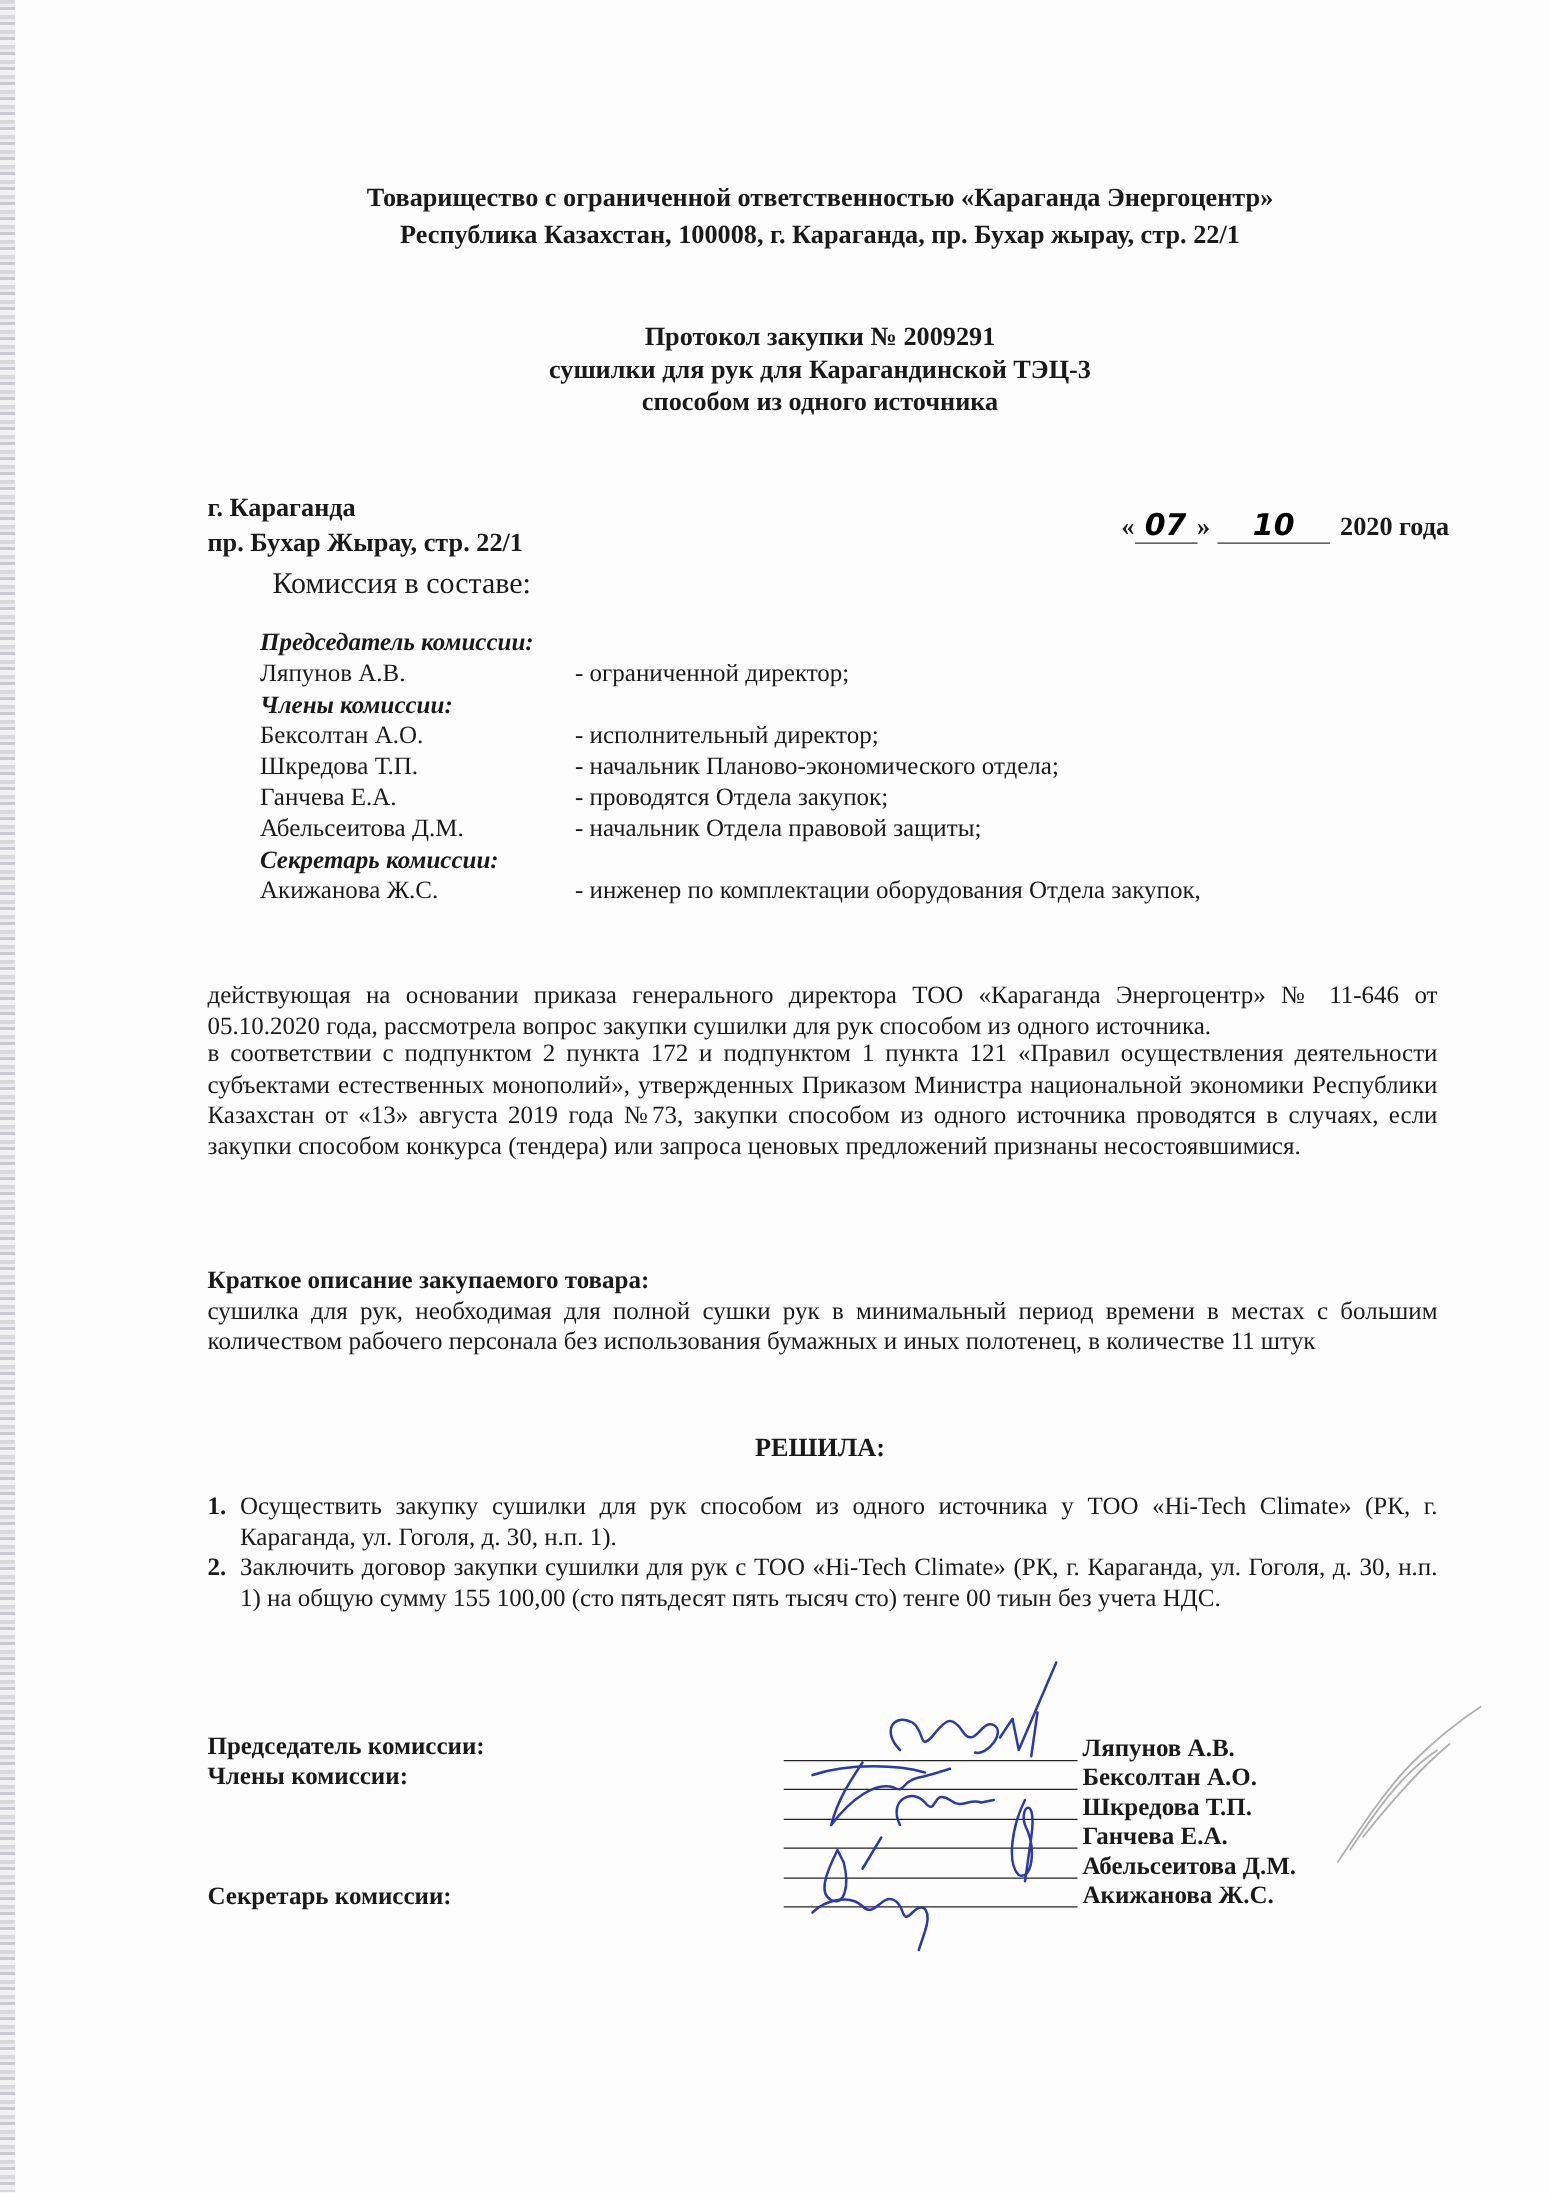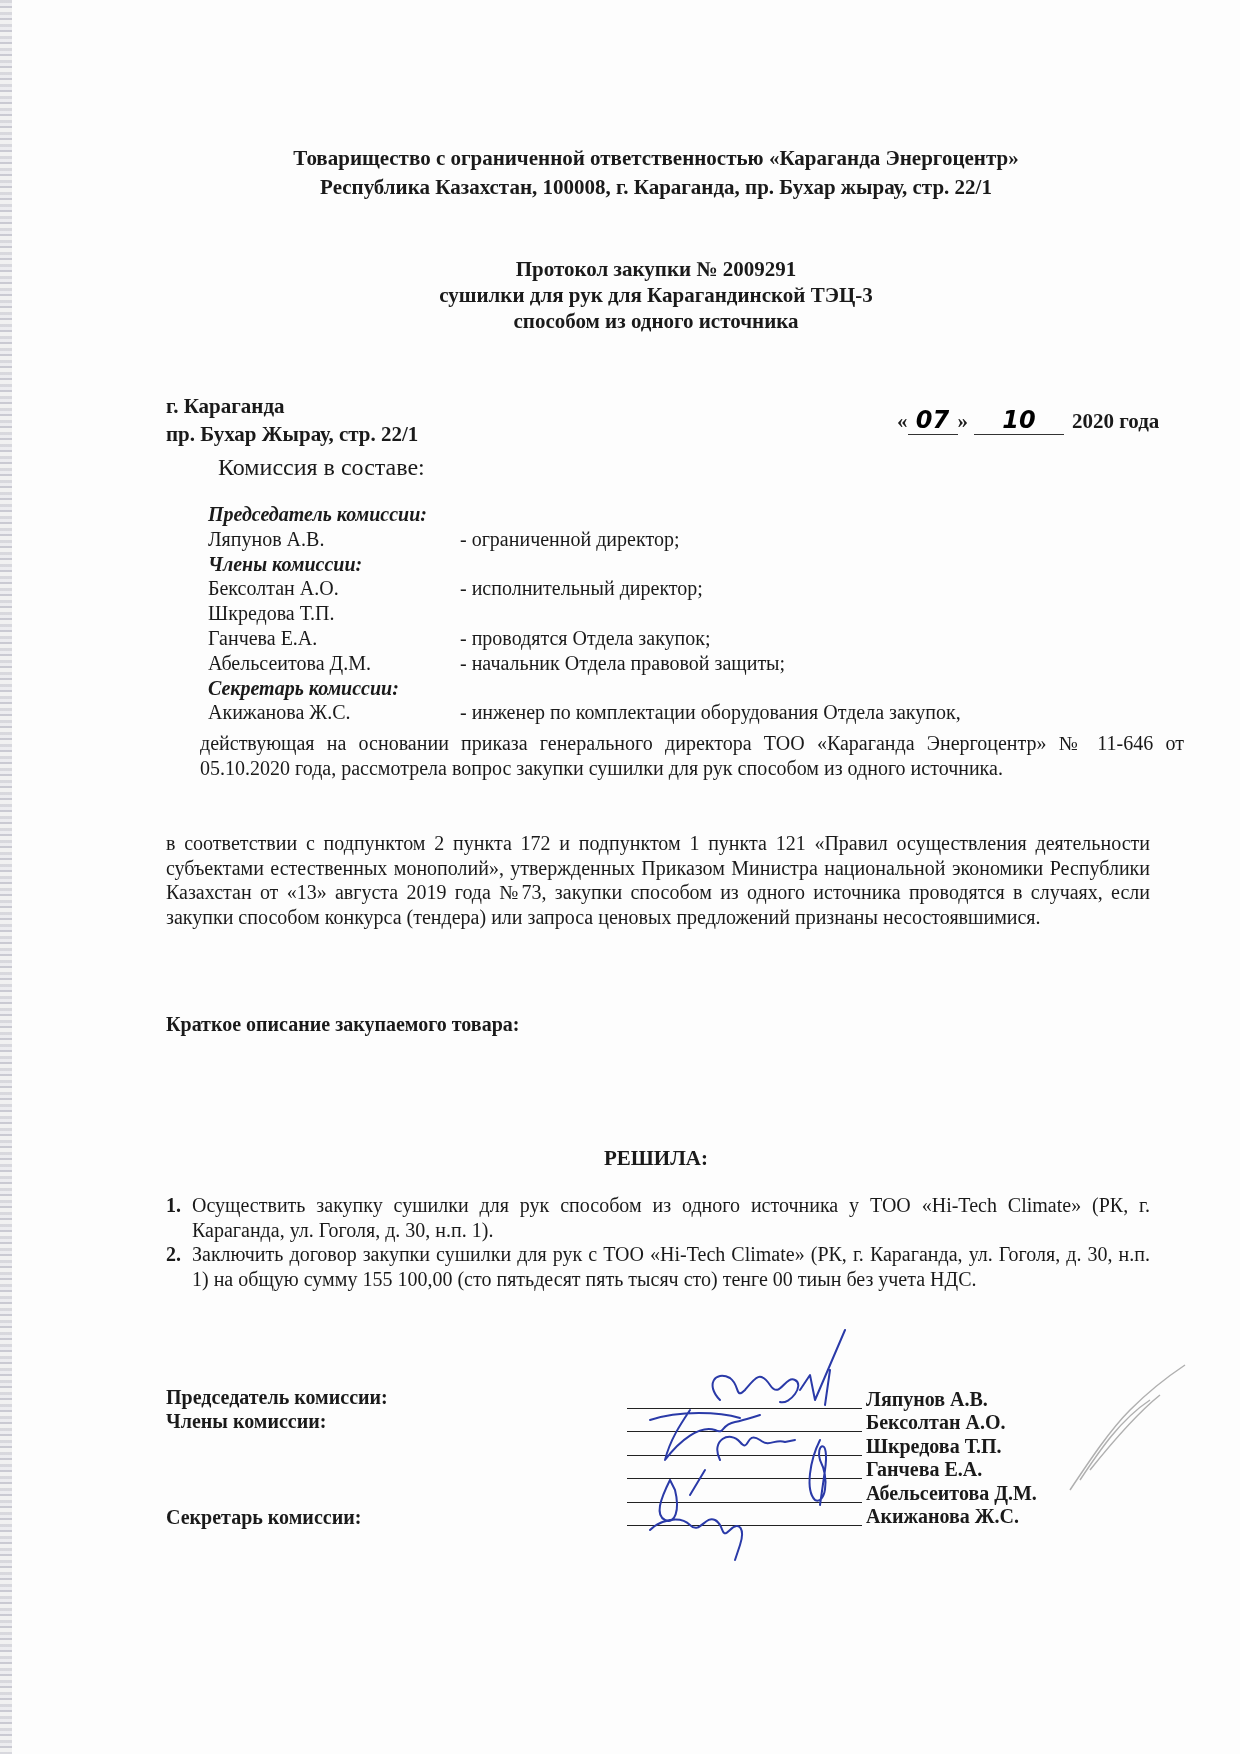"- начальник Планово-экономического" span { html: none -> <span>- начальник Планово-экономического отдела;</span> }
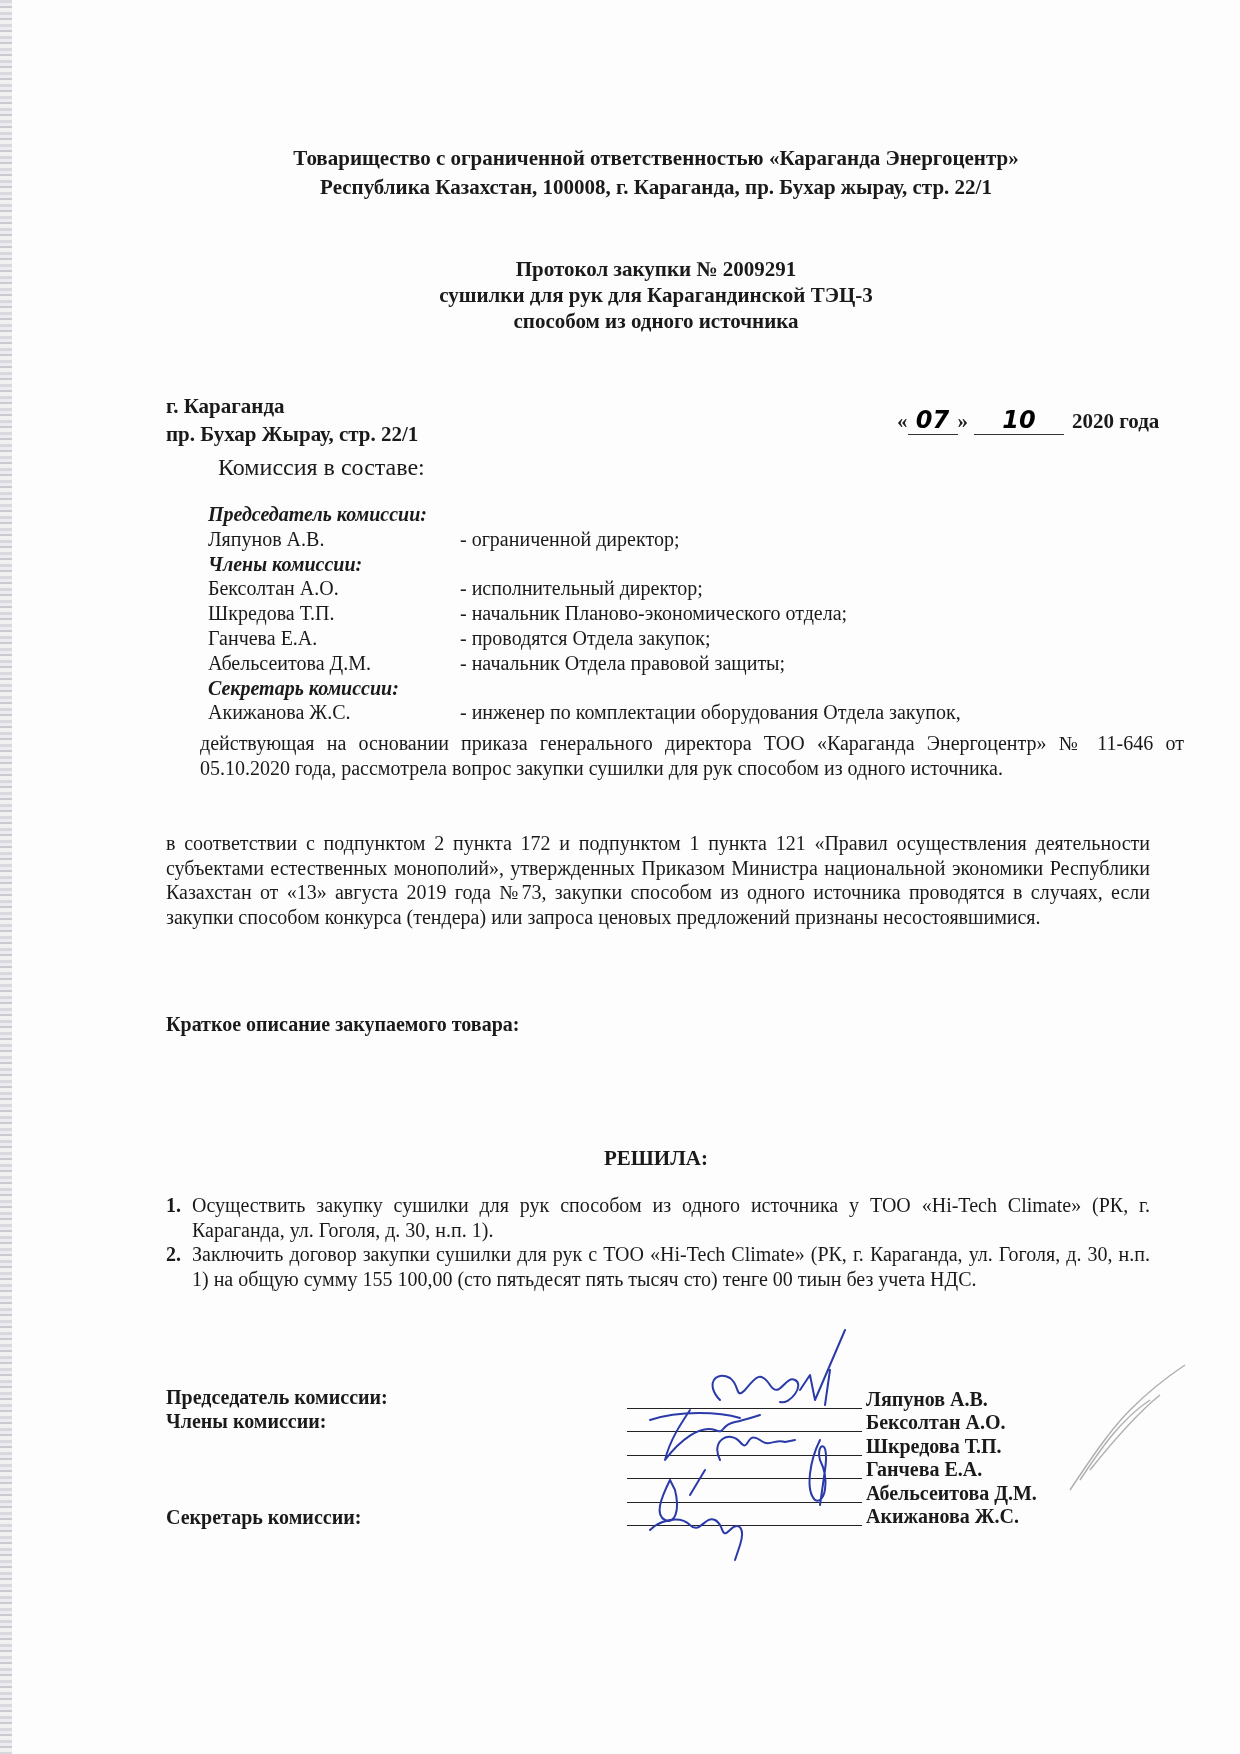"действующая на основании приказа" div.justify { margin-left: 34px -> none; top: 731px -> 784px }
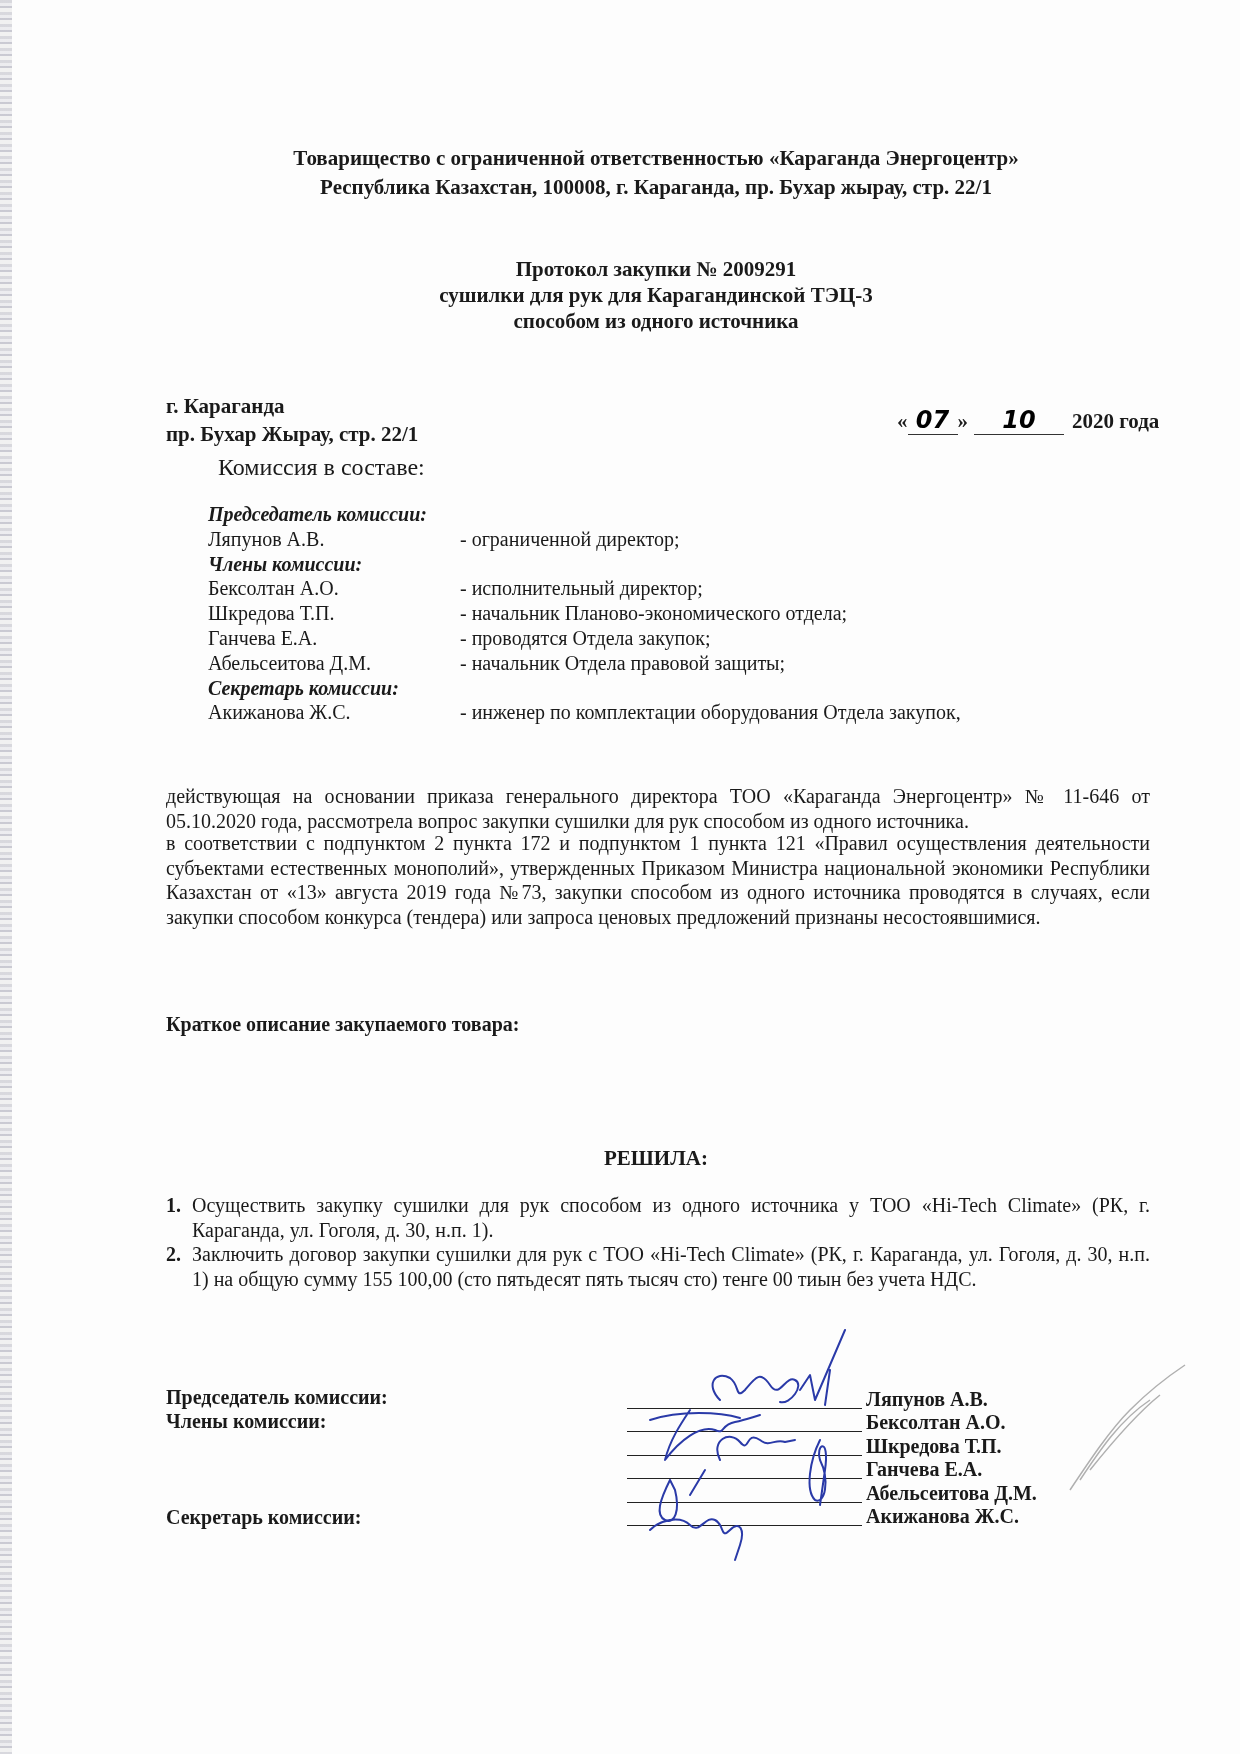"сушилка для рук, необходимая для" div { html: none -> <div>сушилка для рук, необходимая для полной сушки рук в минимальный период времени в местах с большим количеством рабочего персонала без использования бумажных и иных полотенец, в количестве 11 штук</div> }
